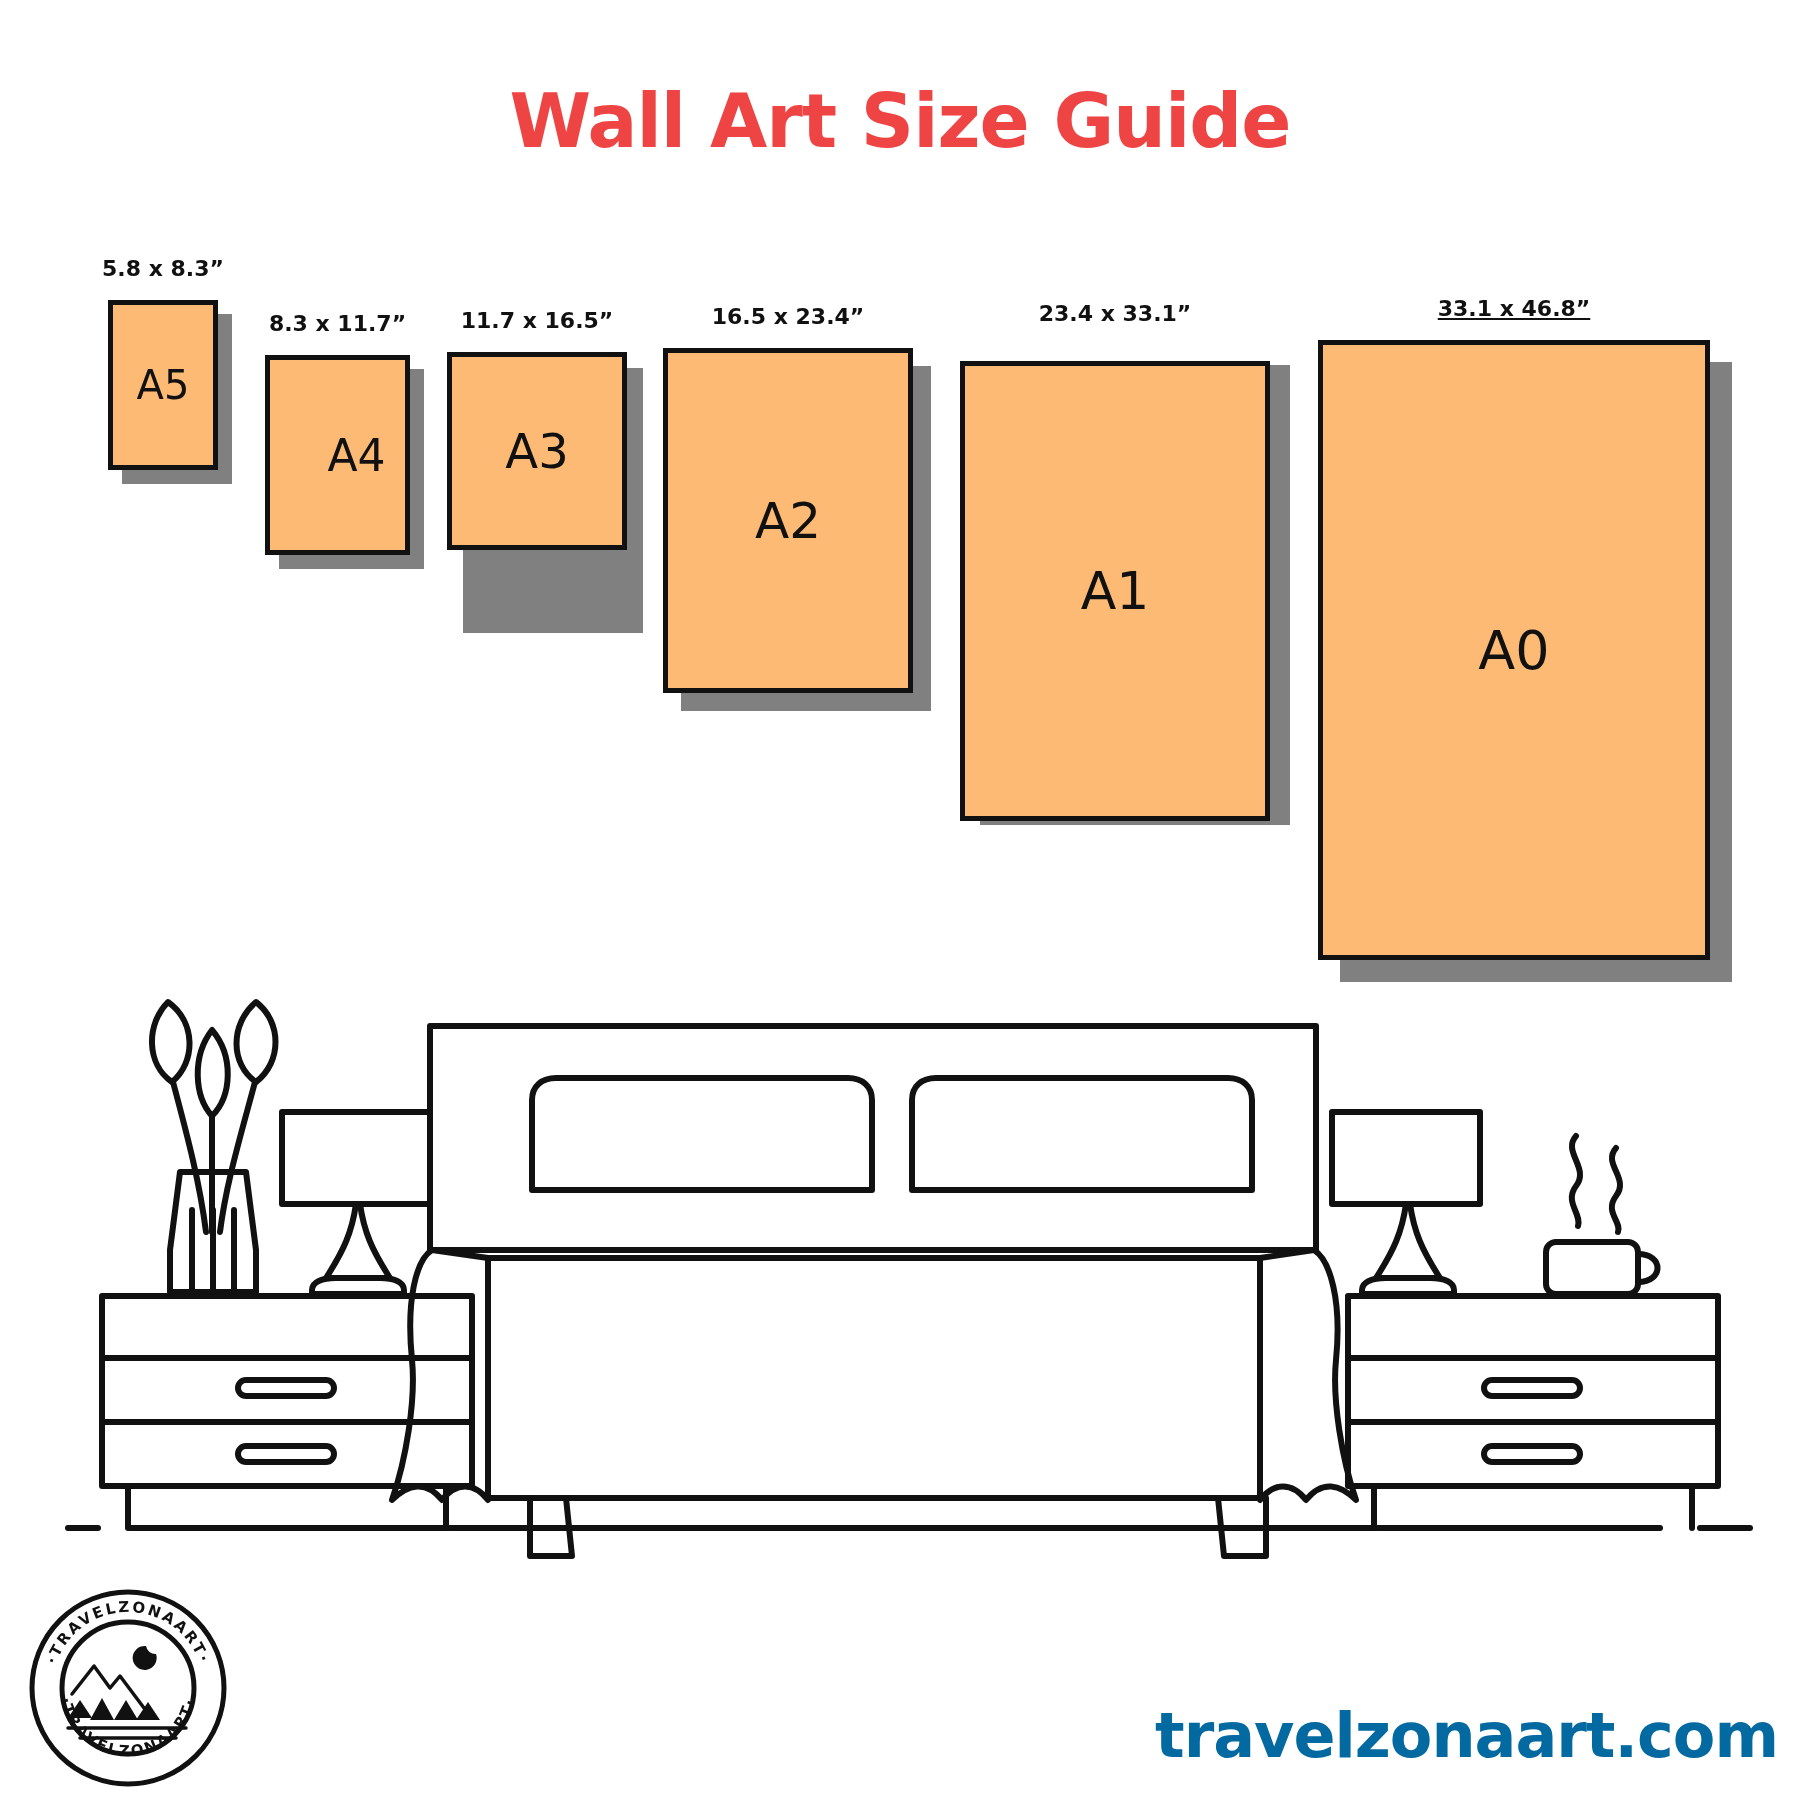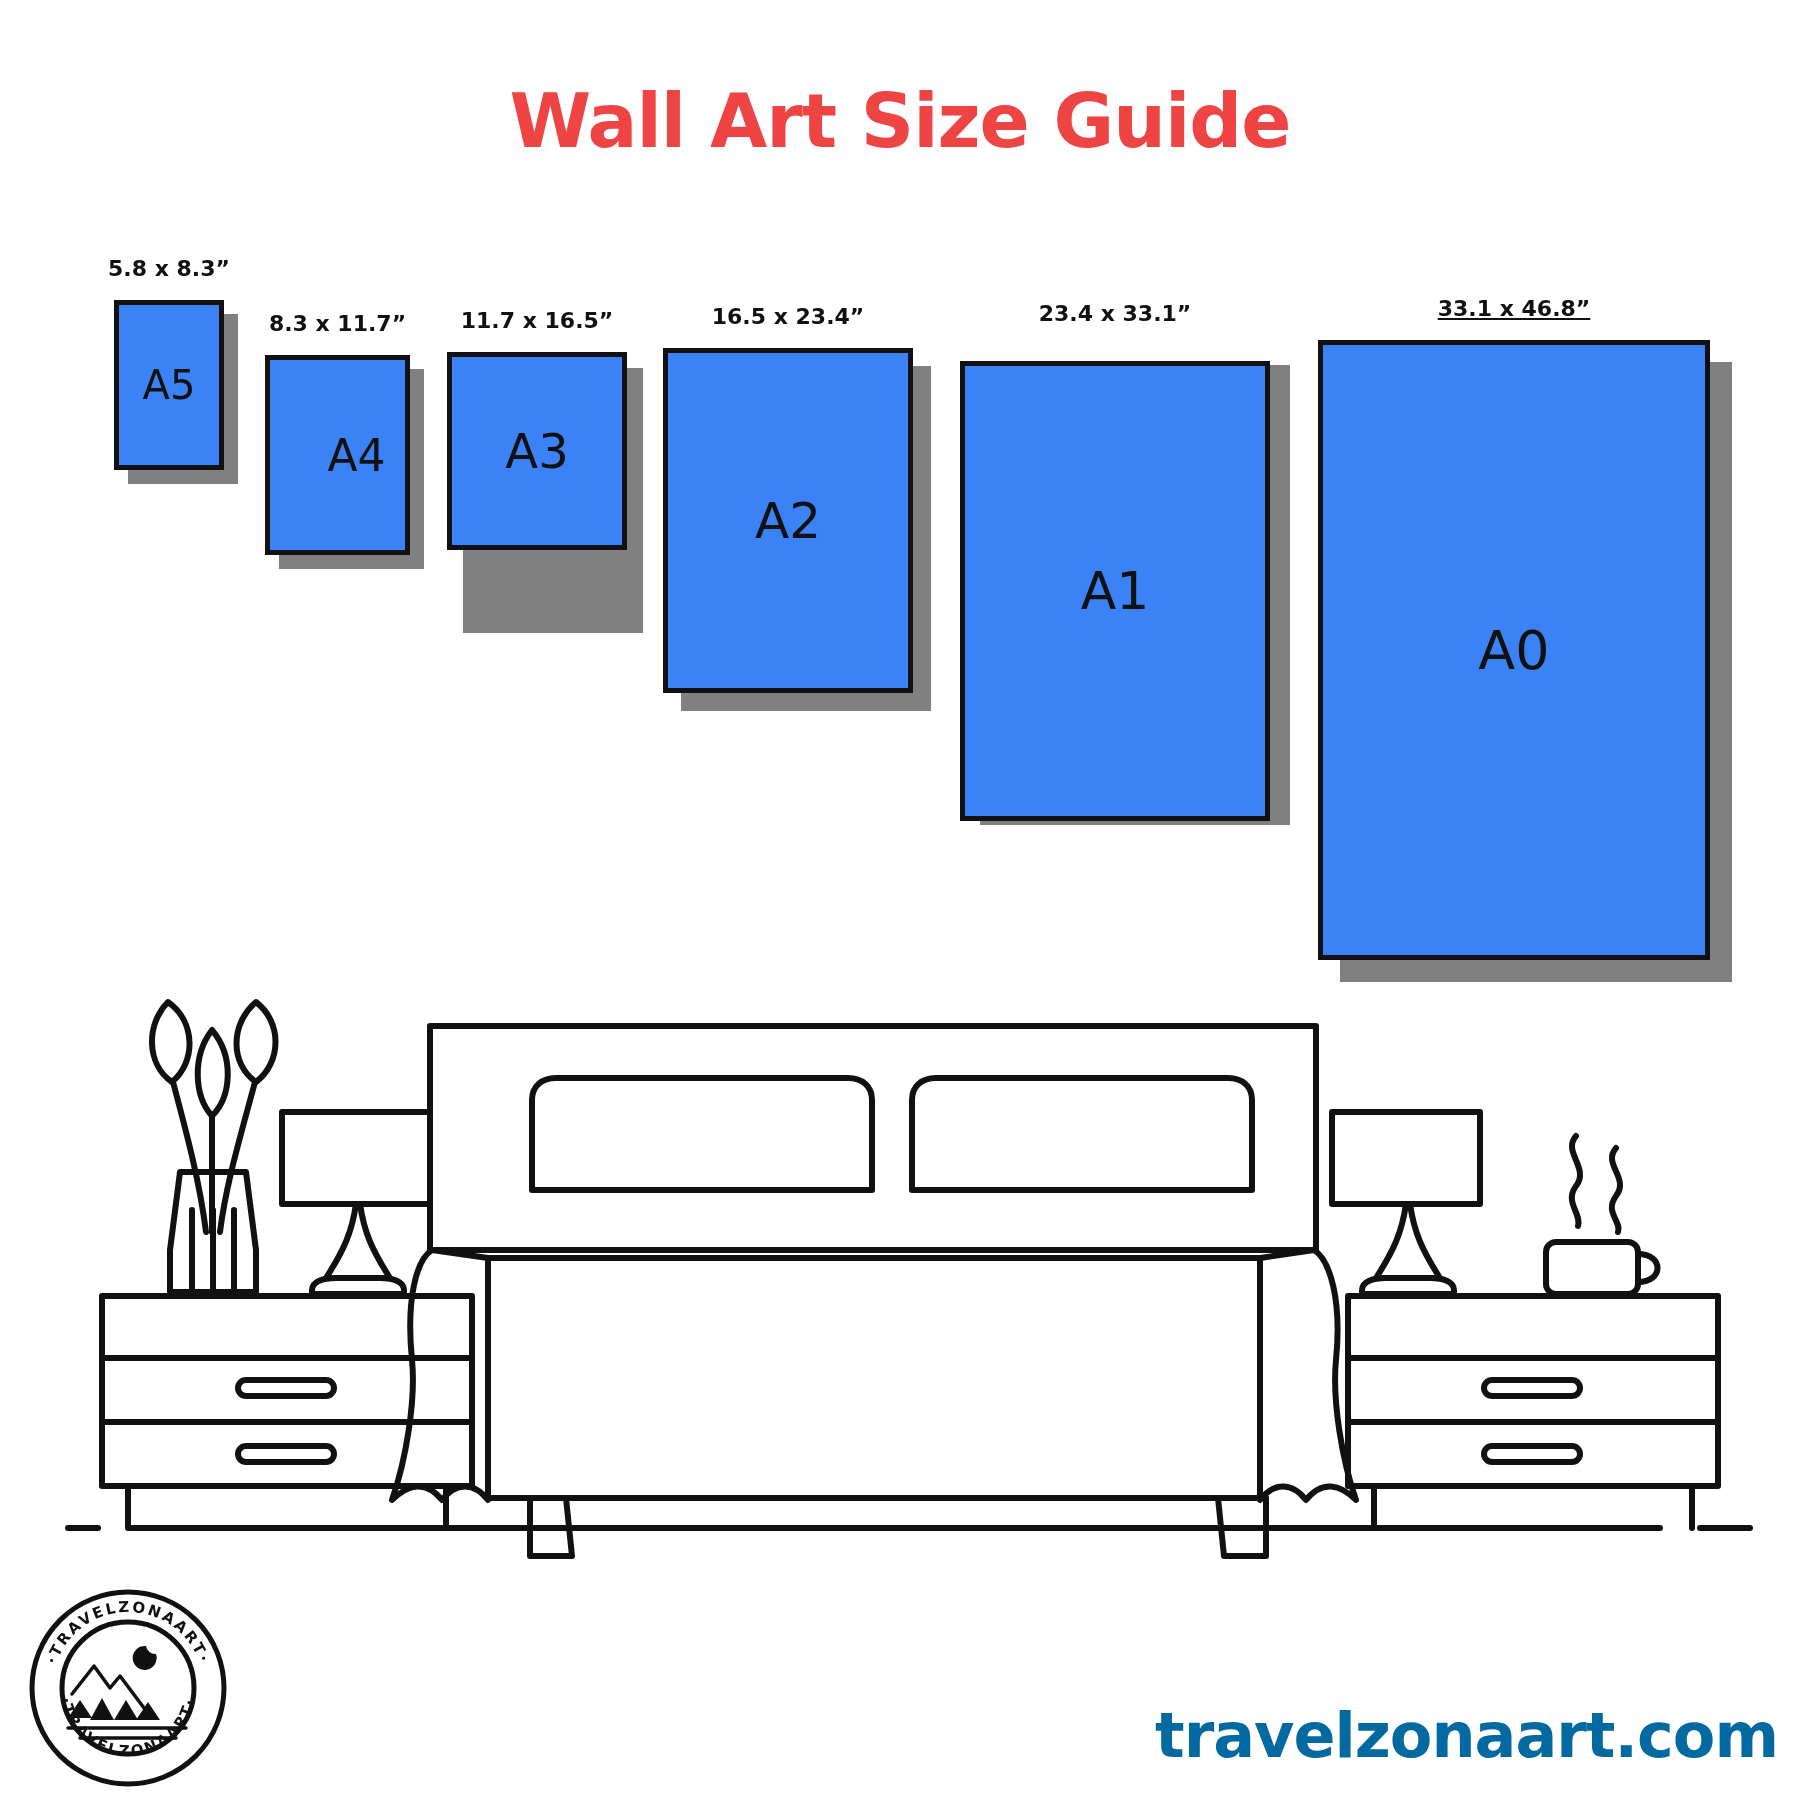"5.8 x 8.3”" div.frame-group { left: 114px -> 108px }
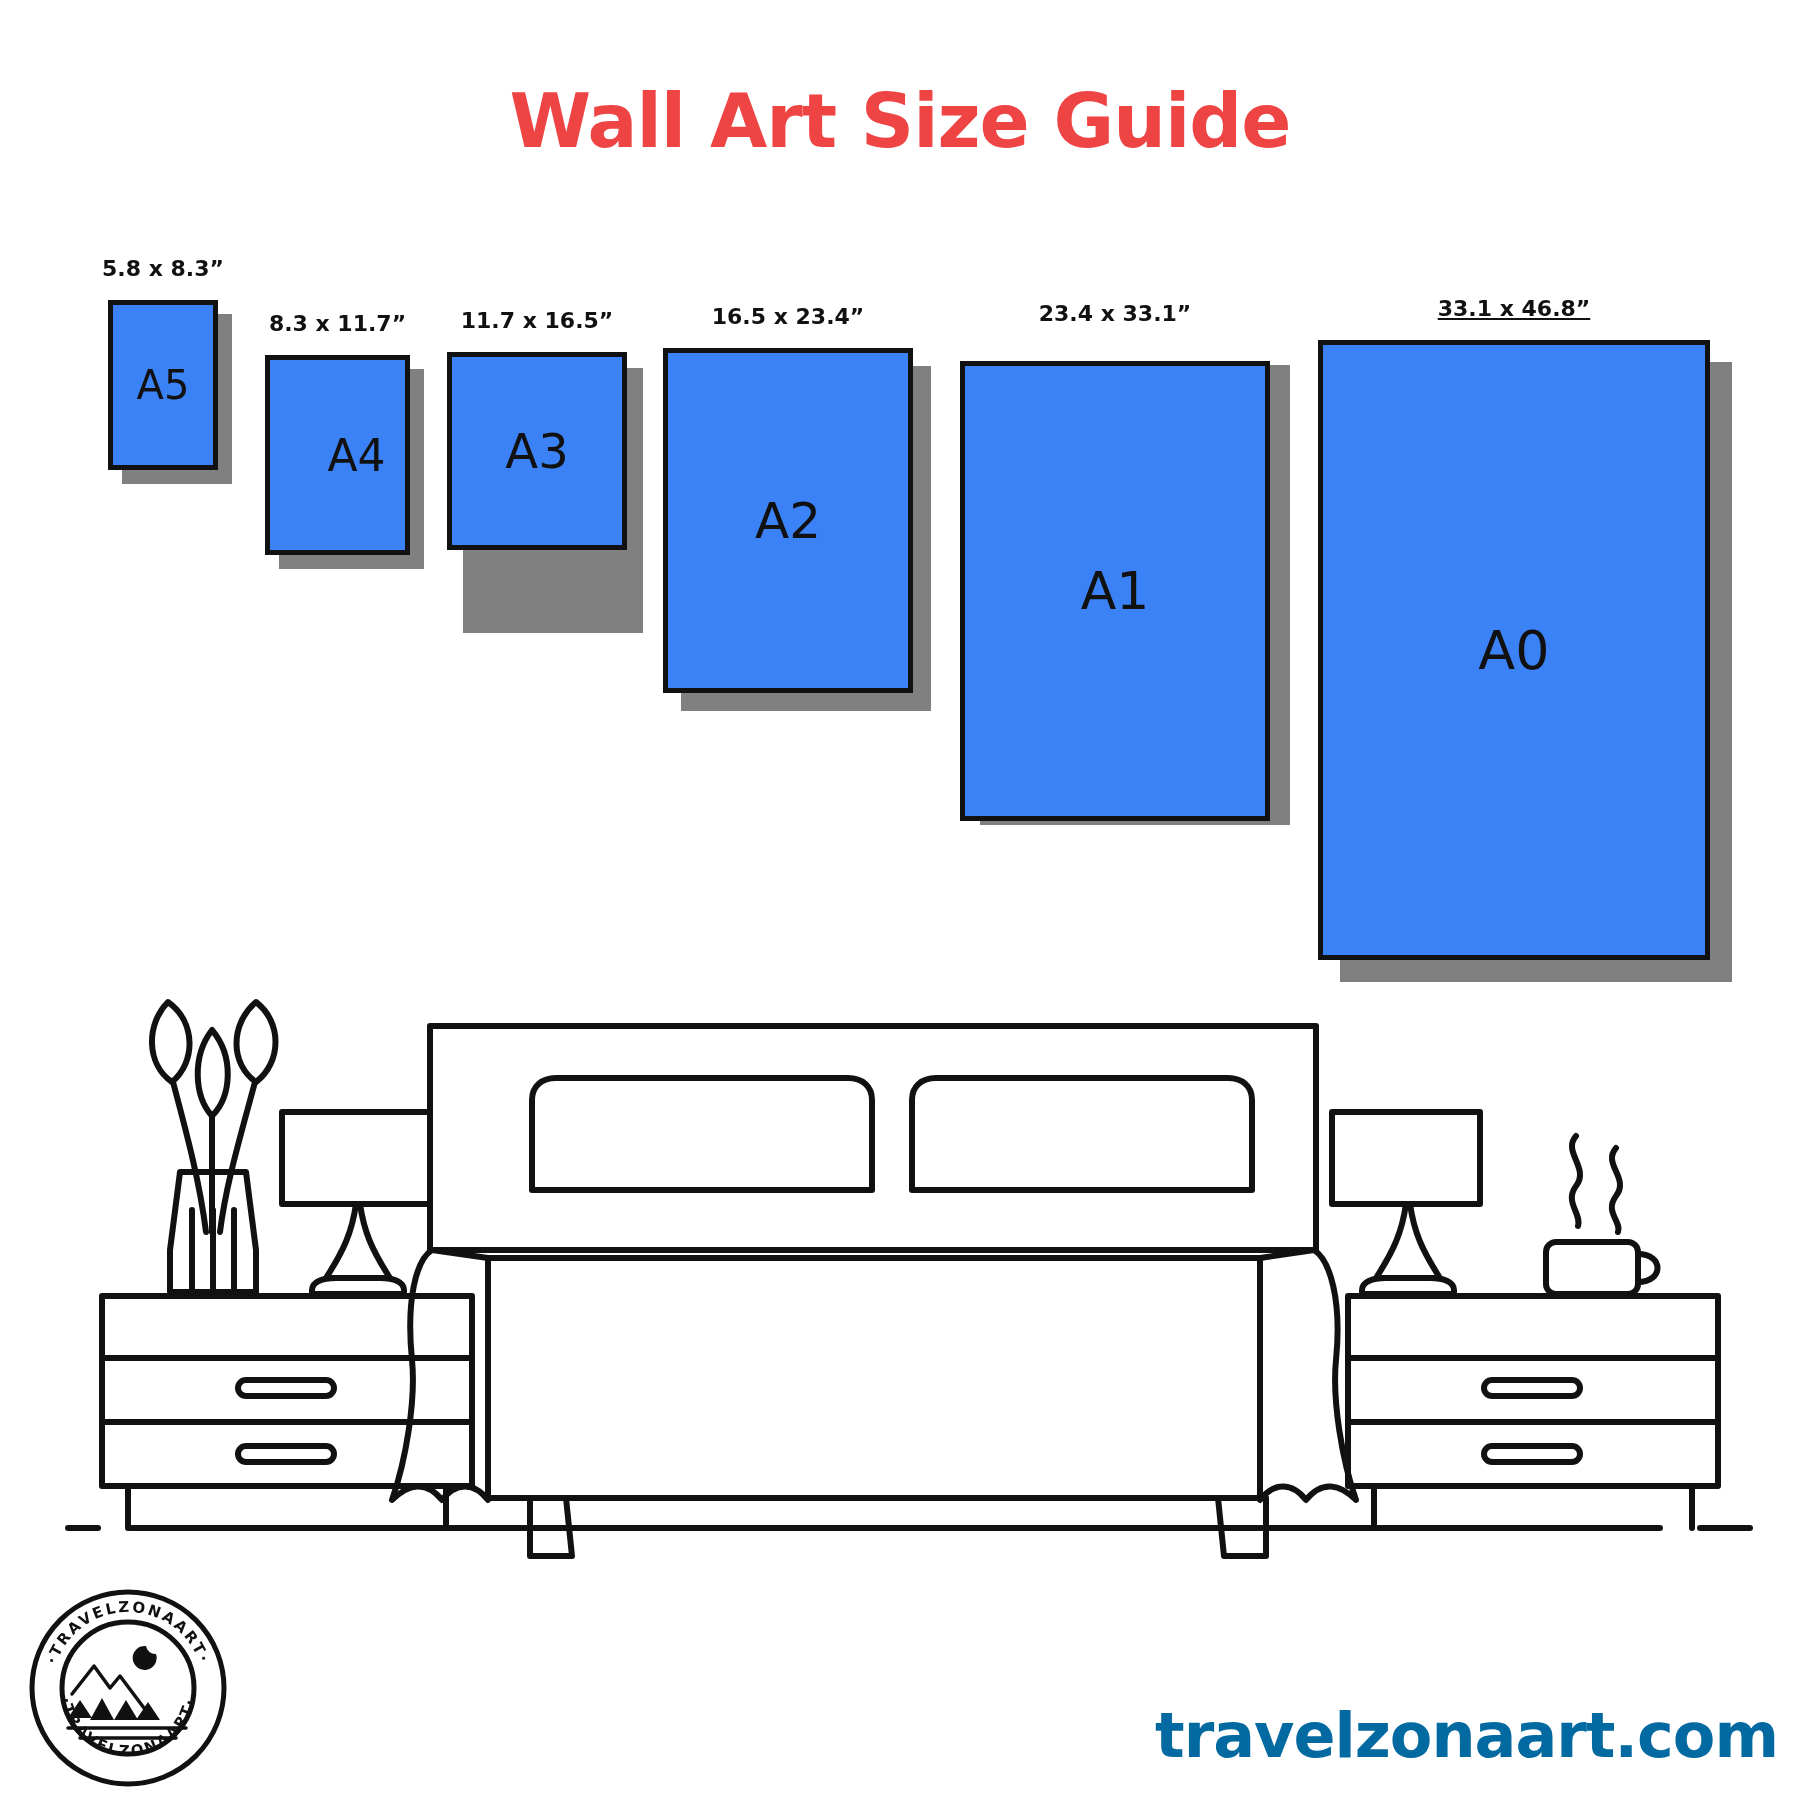"A5" .frame-box { background: #3b82f6 -> #fdba74 }
